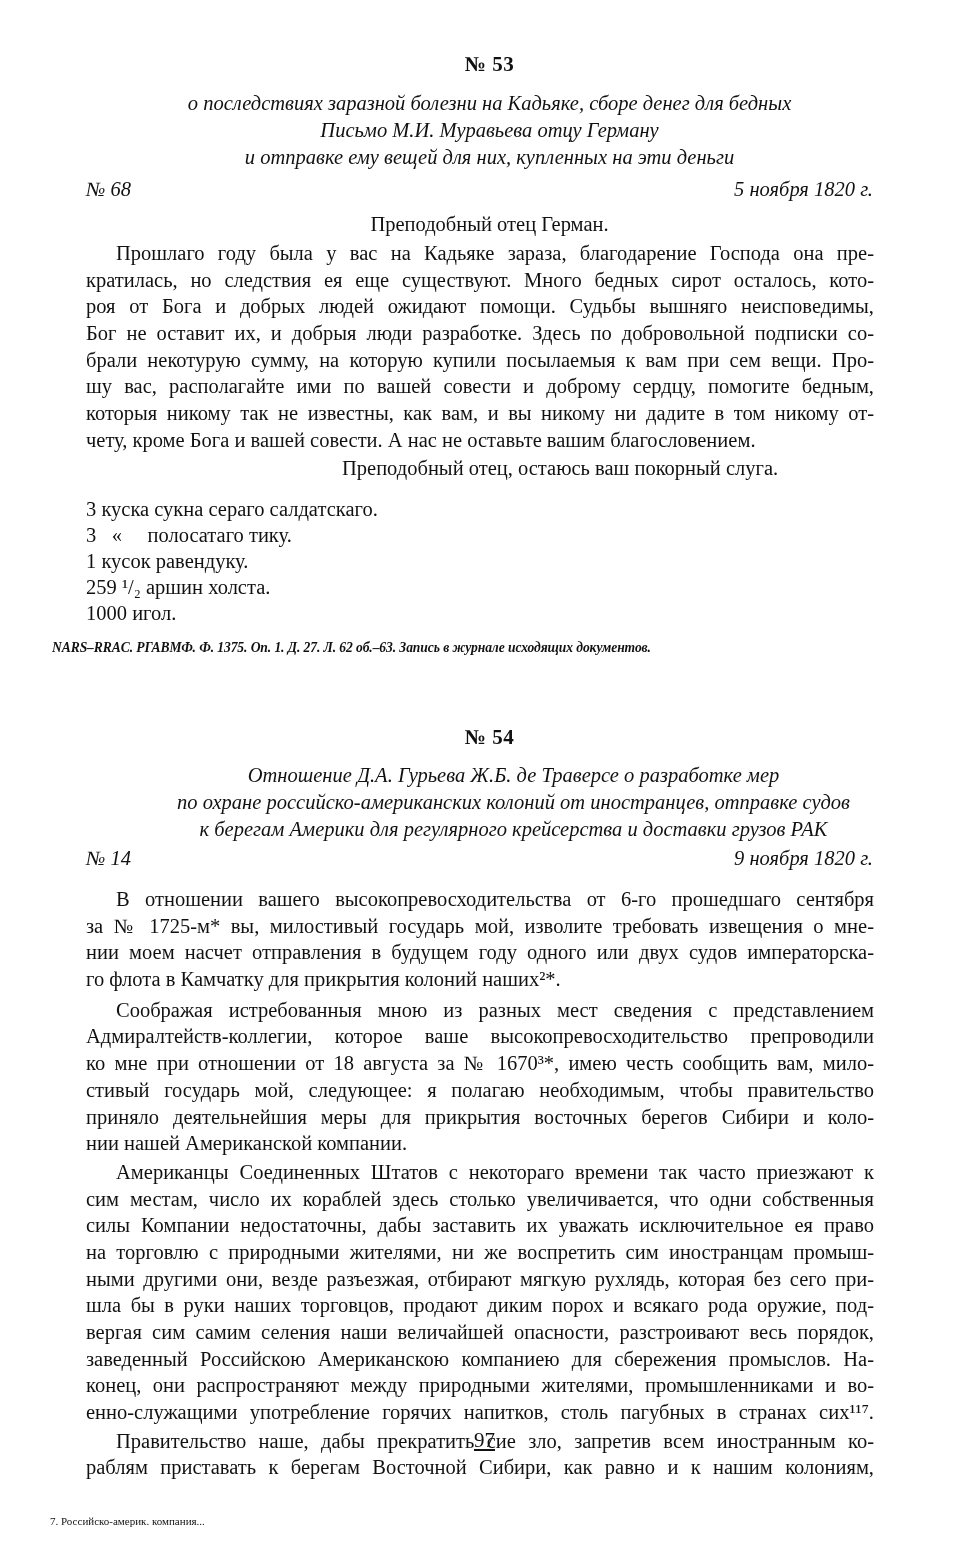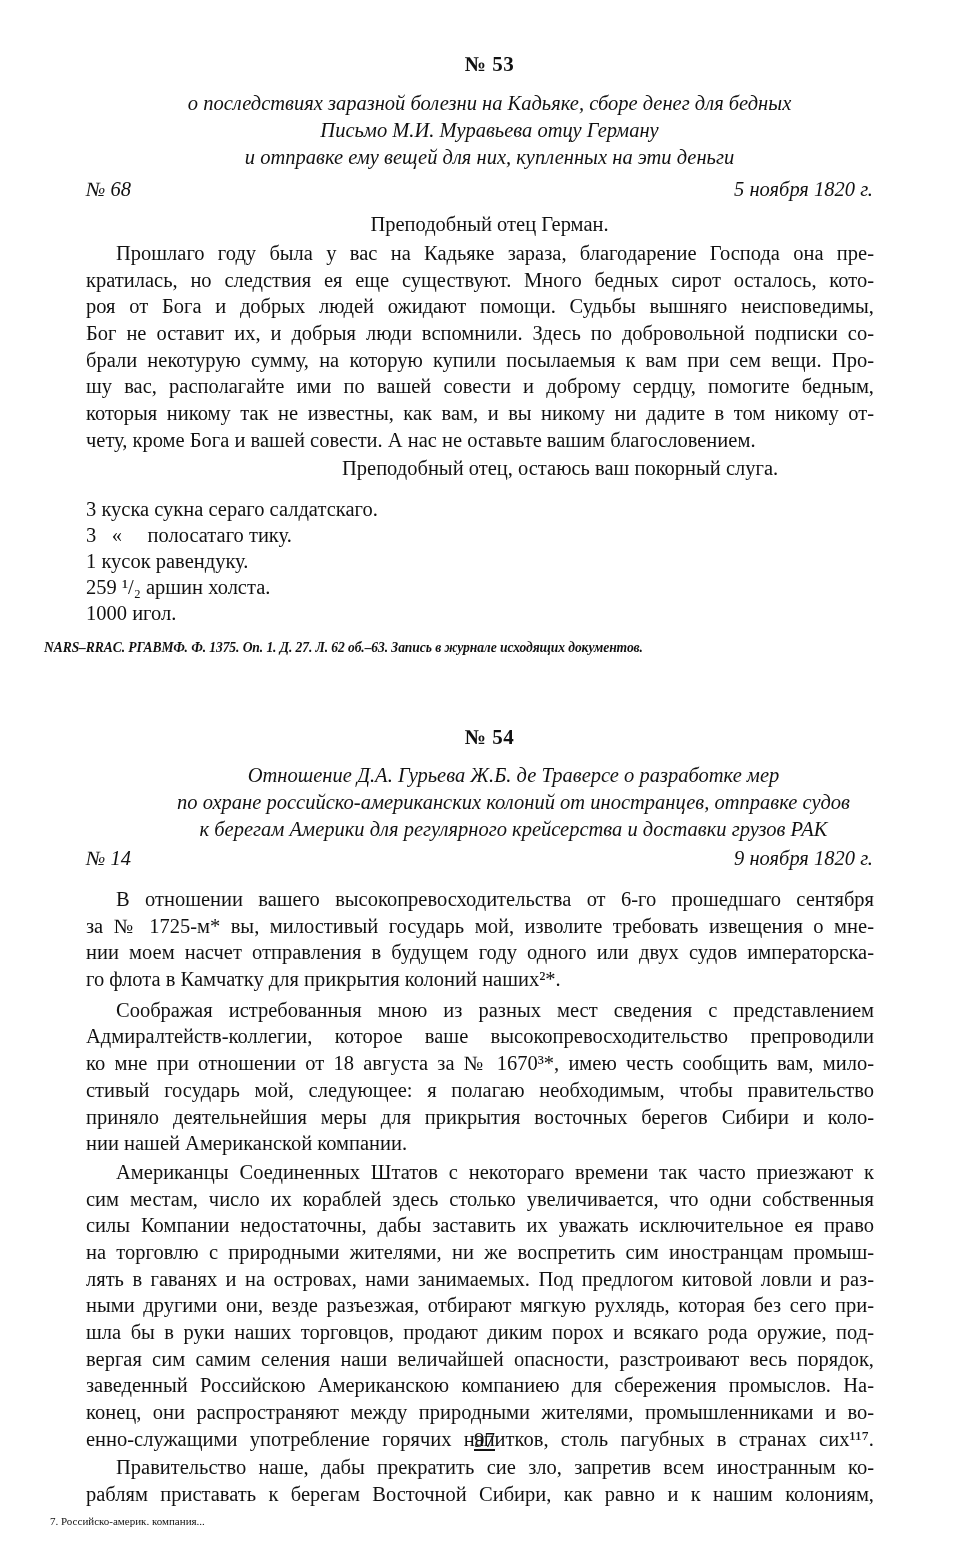"Бог не оставит их, и" span.line { text: вспомнили -> разработке }
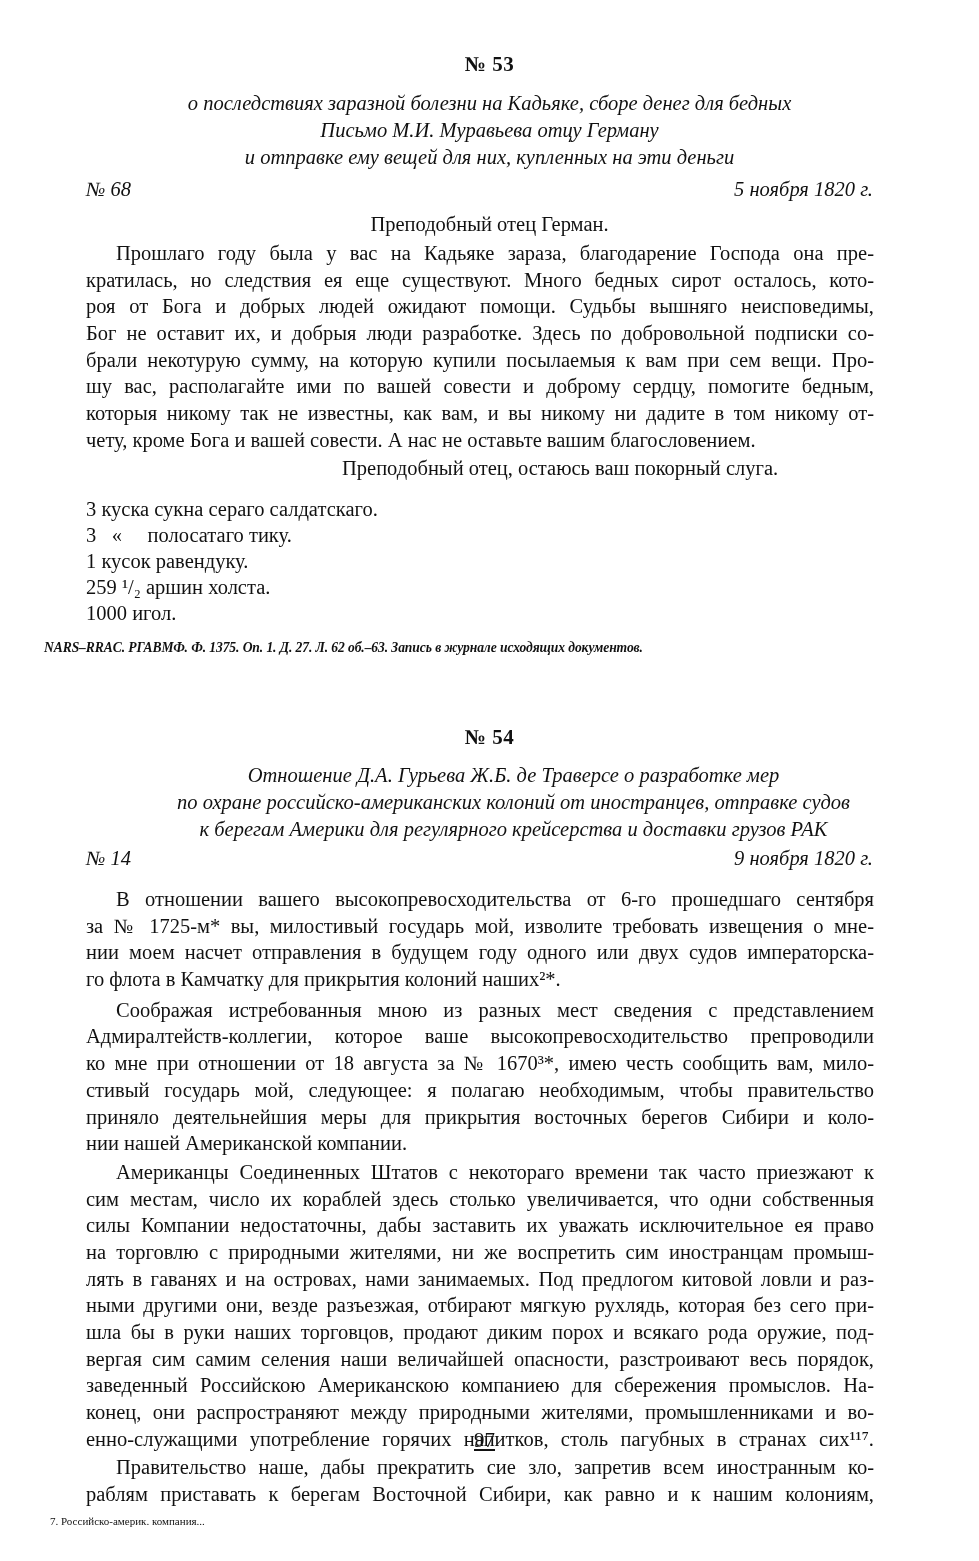"NARS–RRAC. РГАВМФ. Ф. 1375. Оп." div.abs { left: 44px -> 52px }
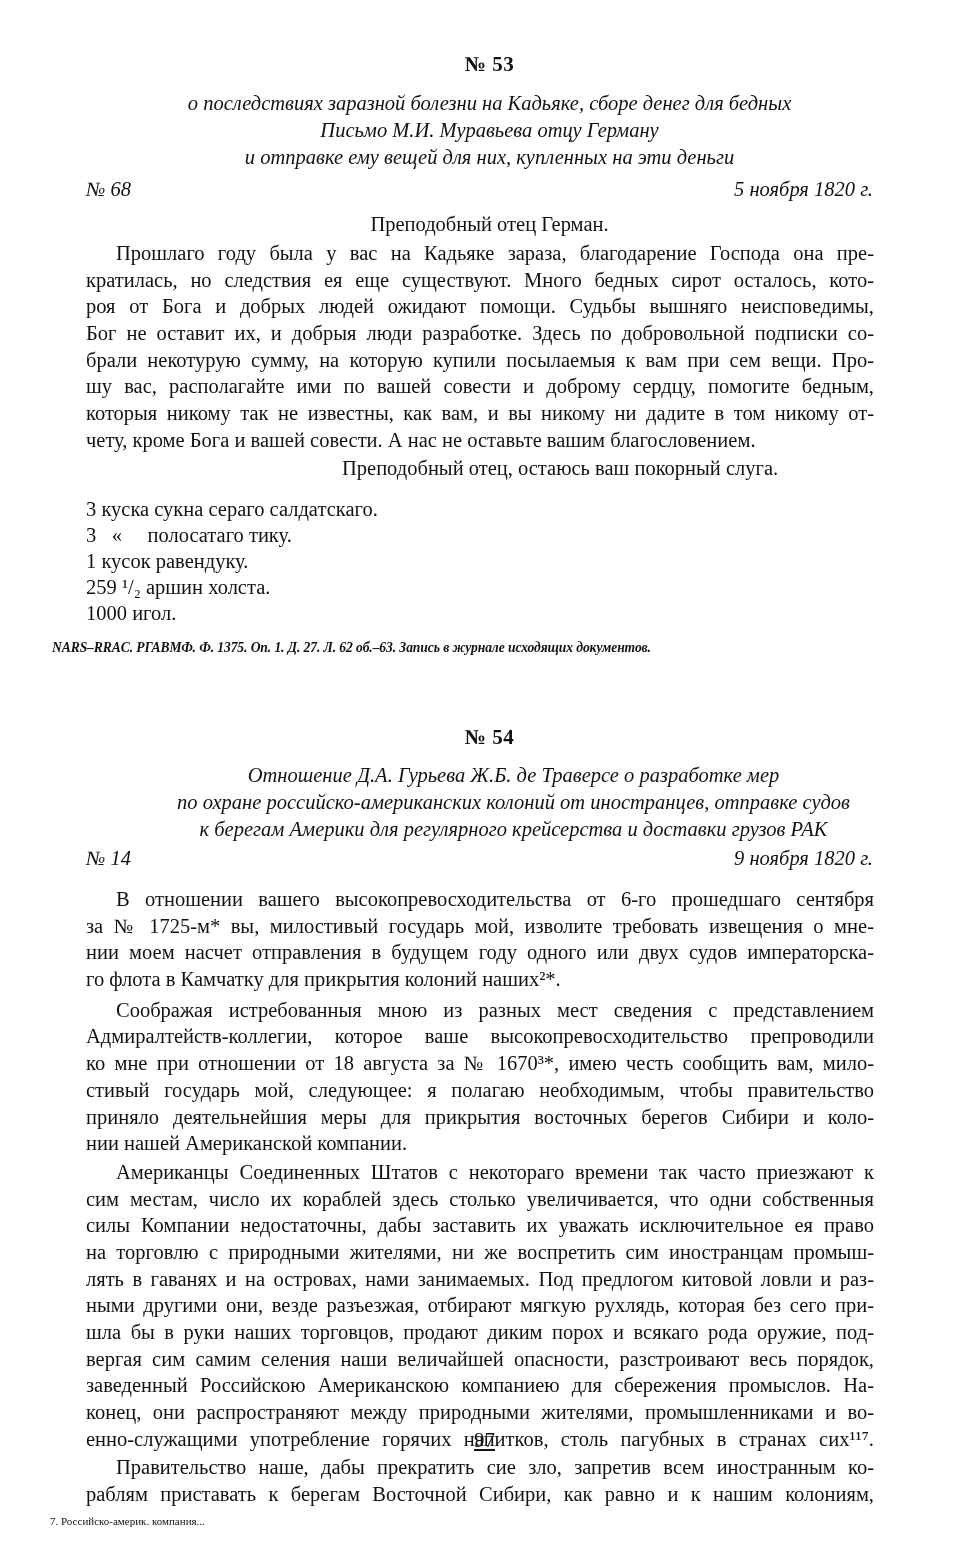"лять в гаванях и на" span.line { html: <span>лять в гаванях и на островах, нами занимаемых. Под предлогом китовой ловли и раз-</span> -> none }
